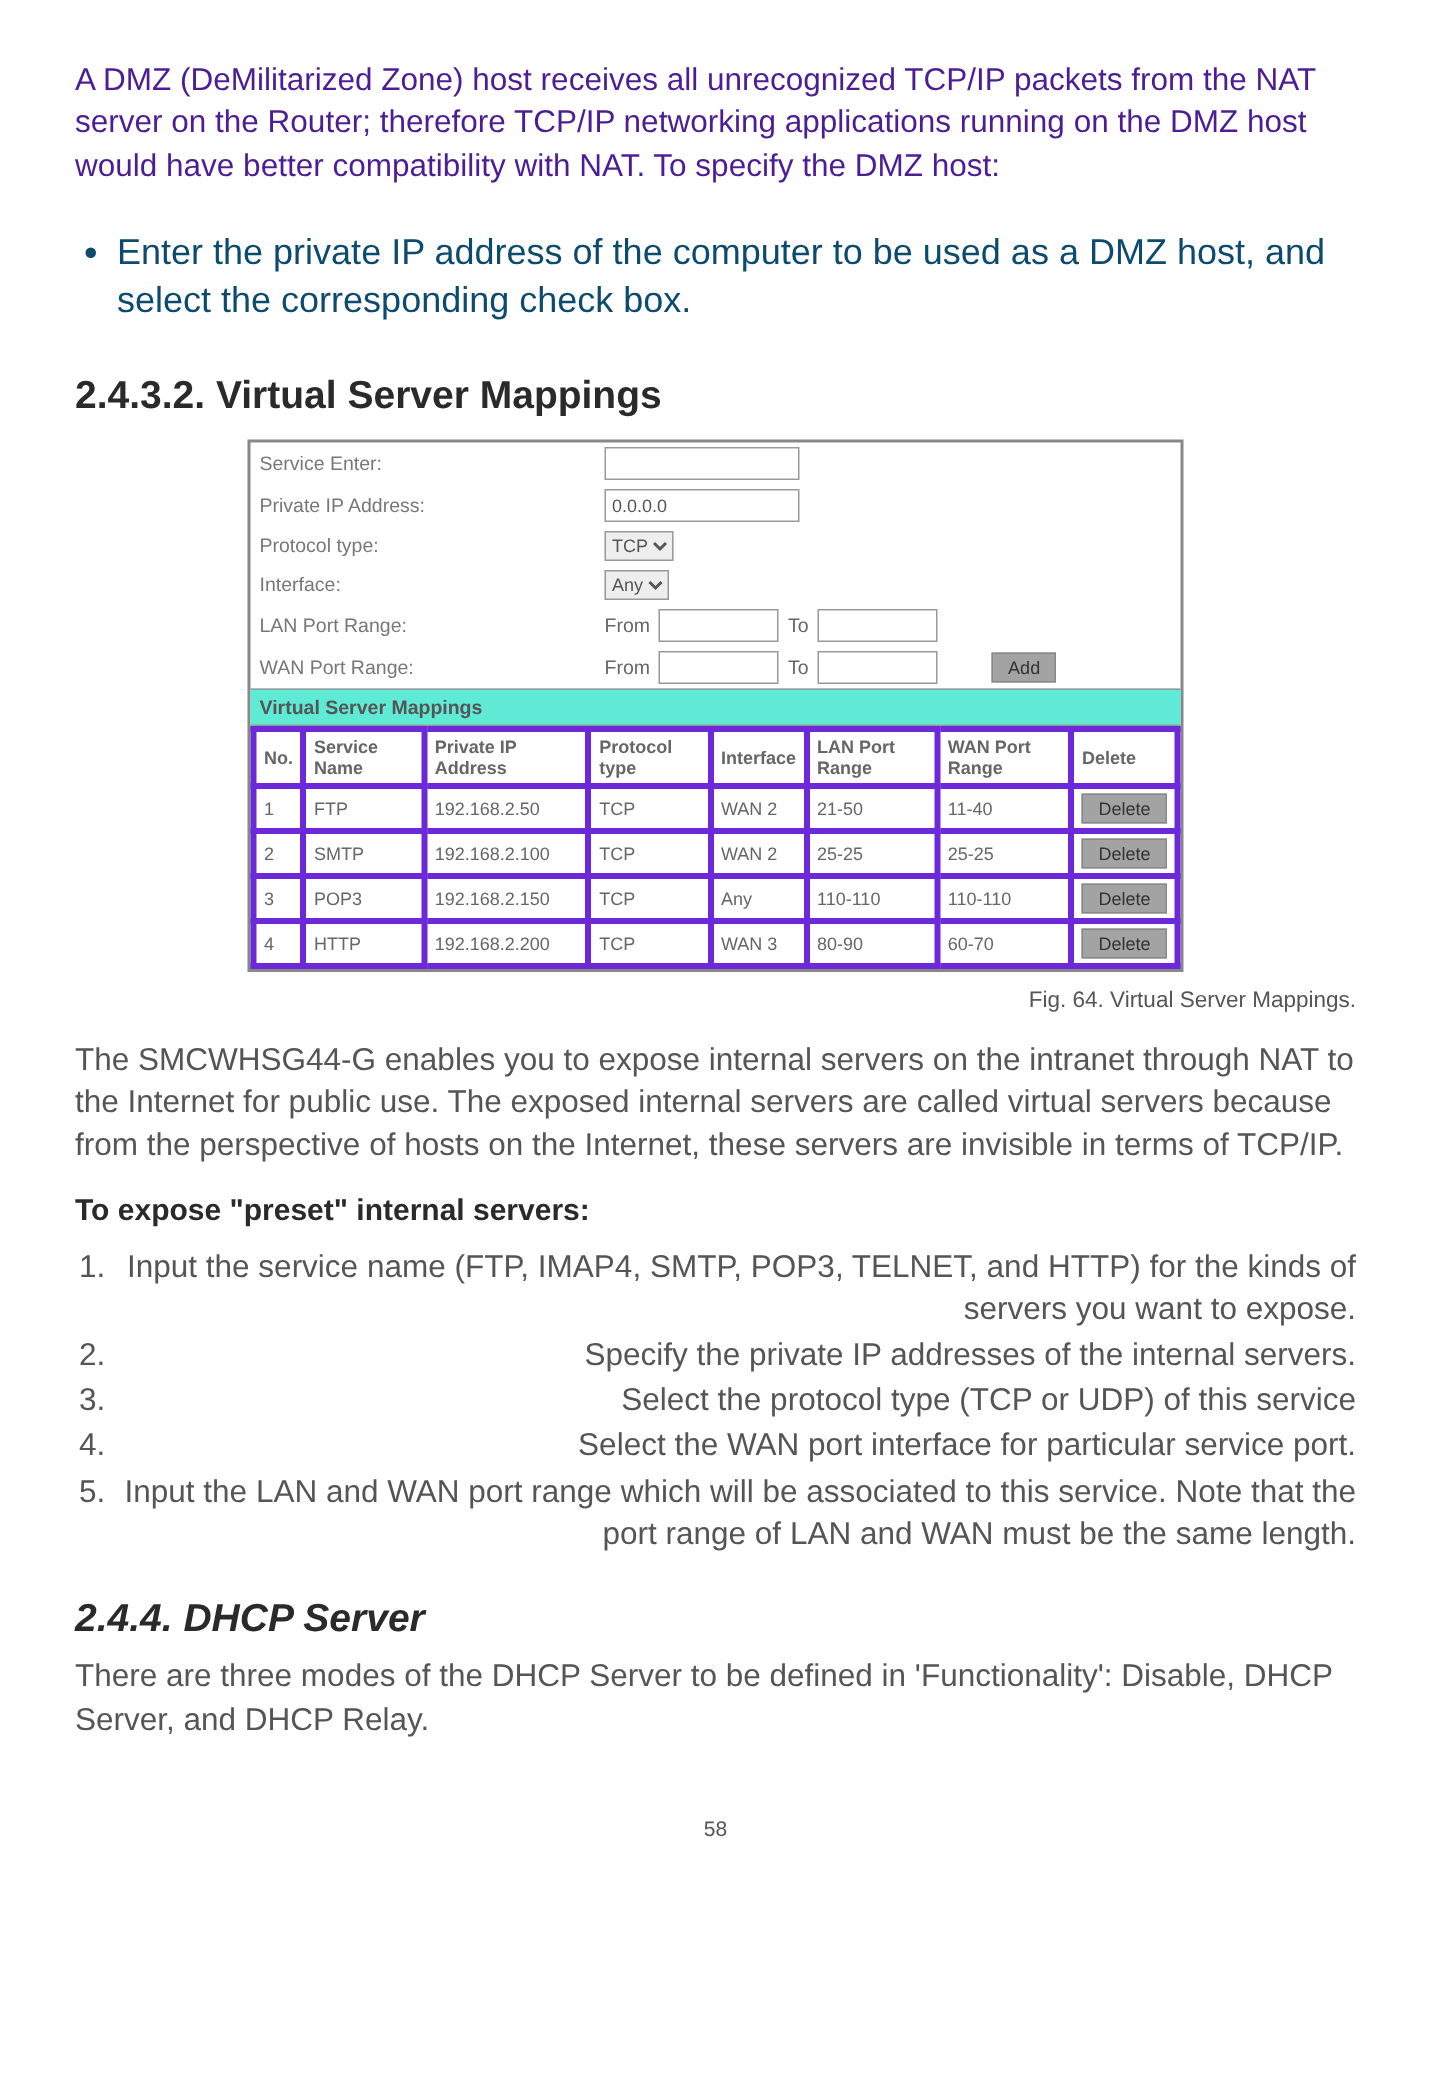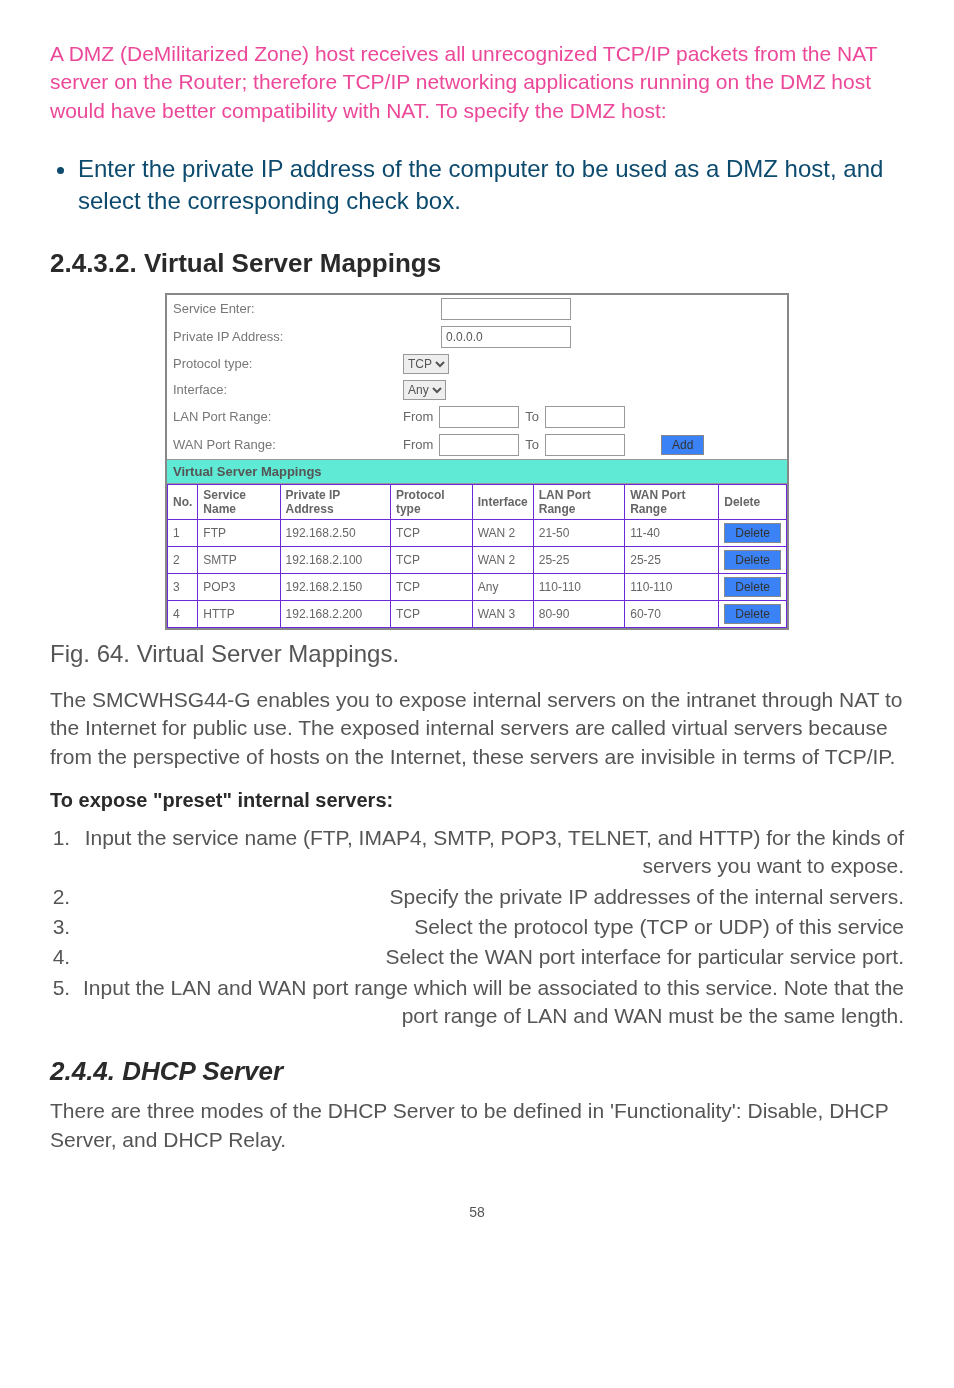"A DMZ (DeMilitarized Zone) host" .intro-text { color: #ec4899 -> #4c1d95 }
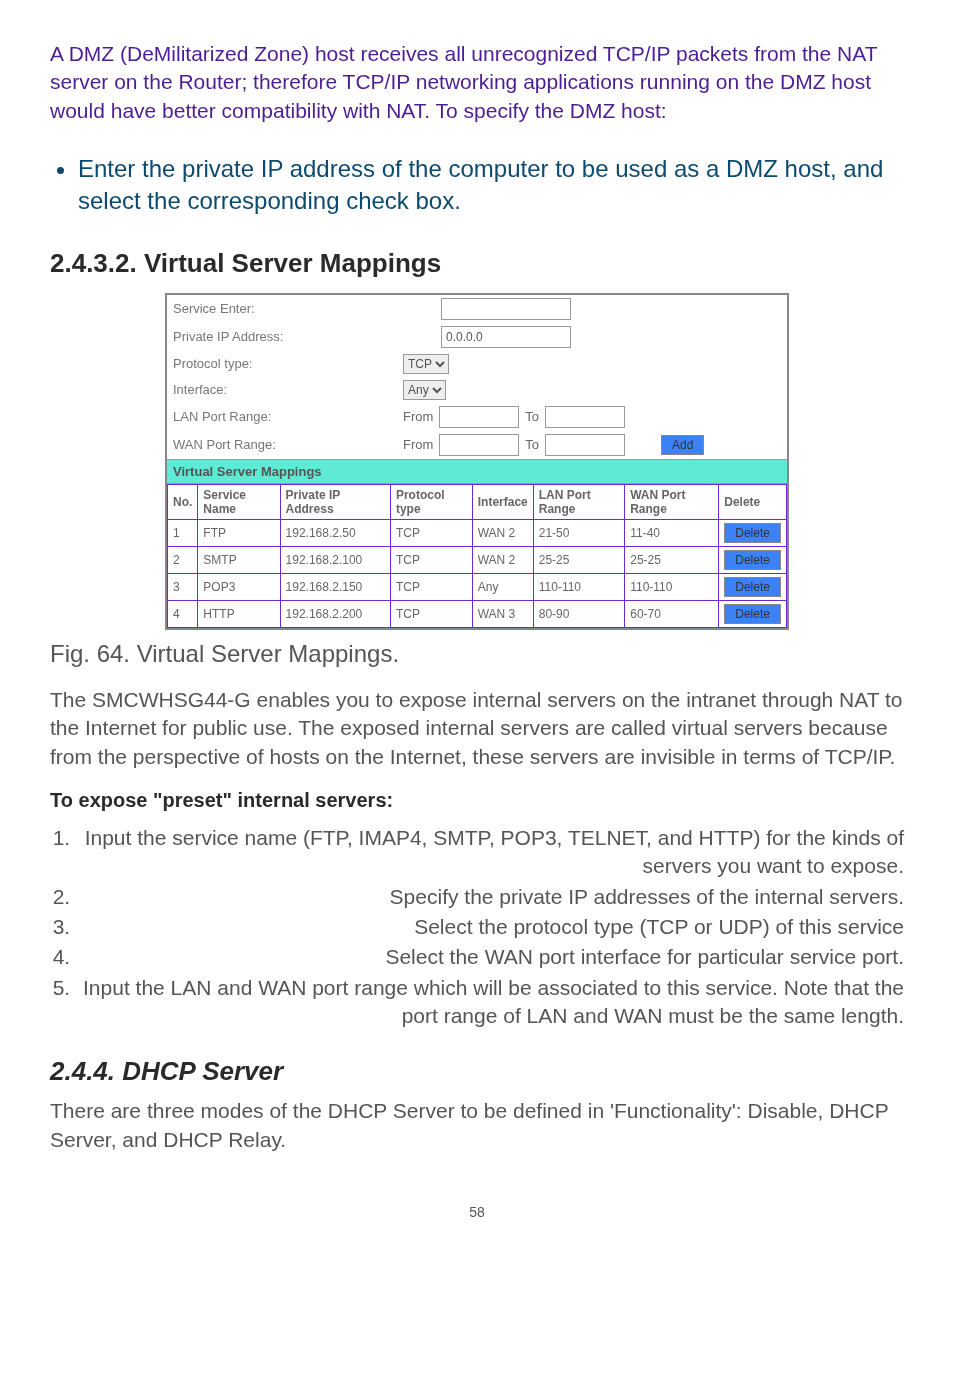"0.0.0.0" input.txt.ip { margin-left: 38px -> none }
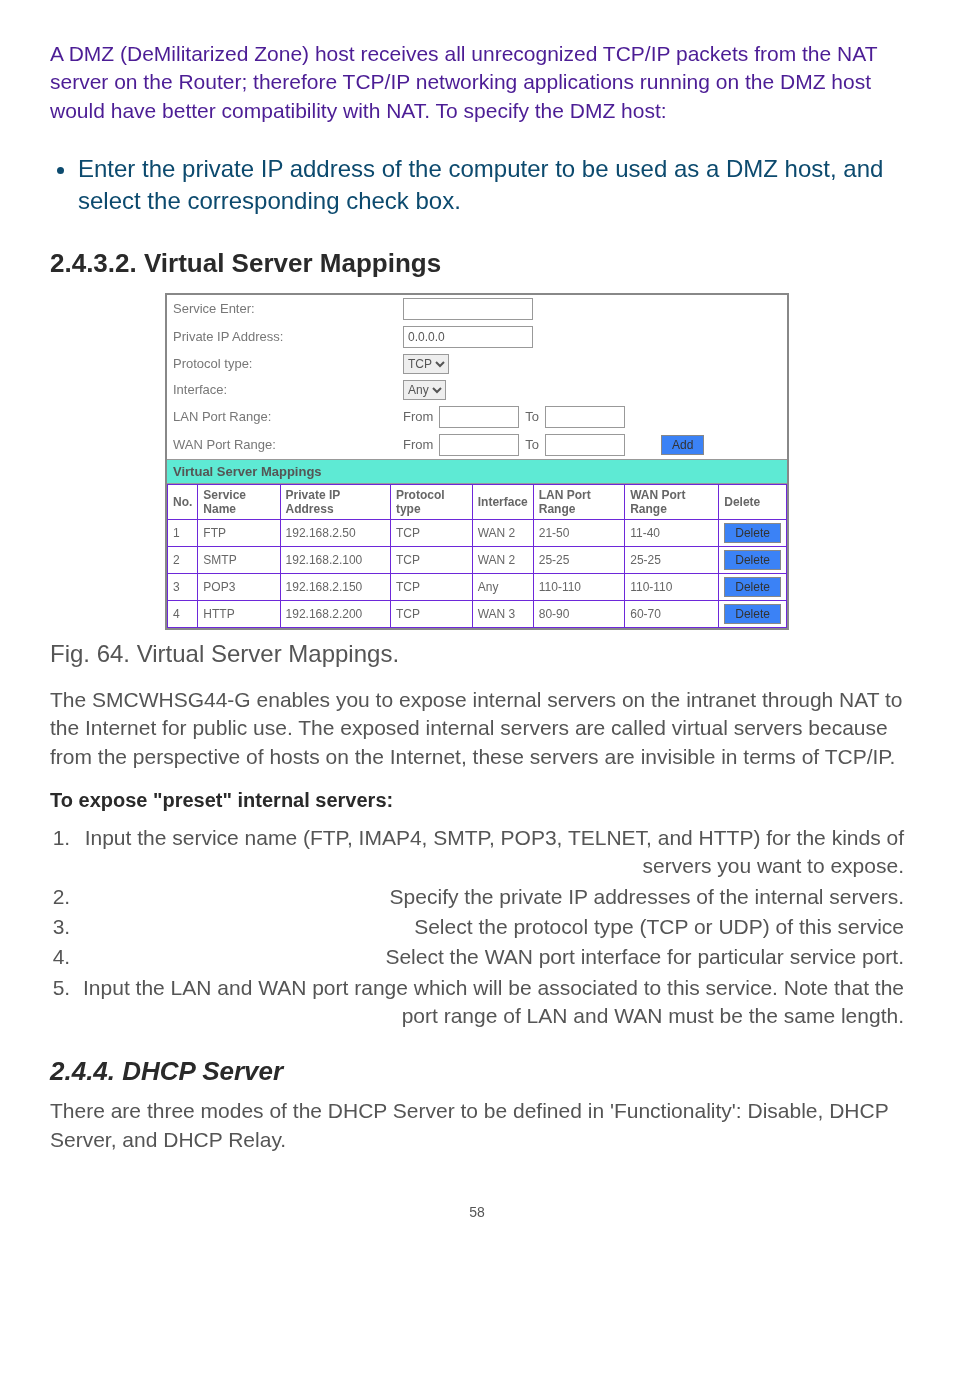"Add" .btn { background: #3b82f6 -> #a3a3a3 }
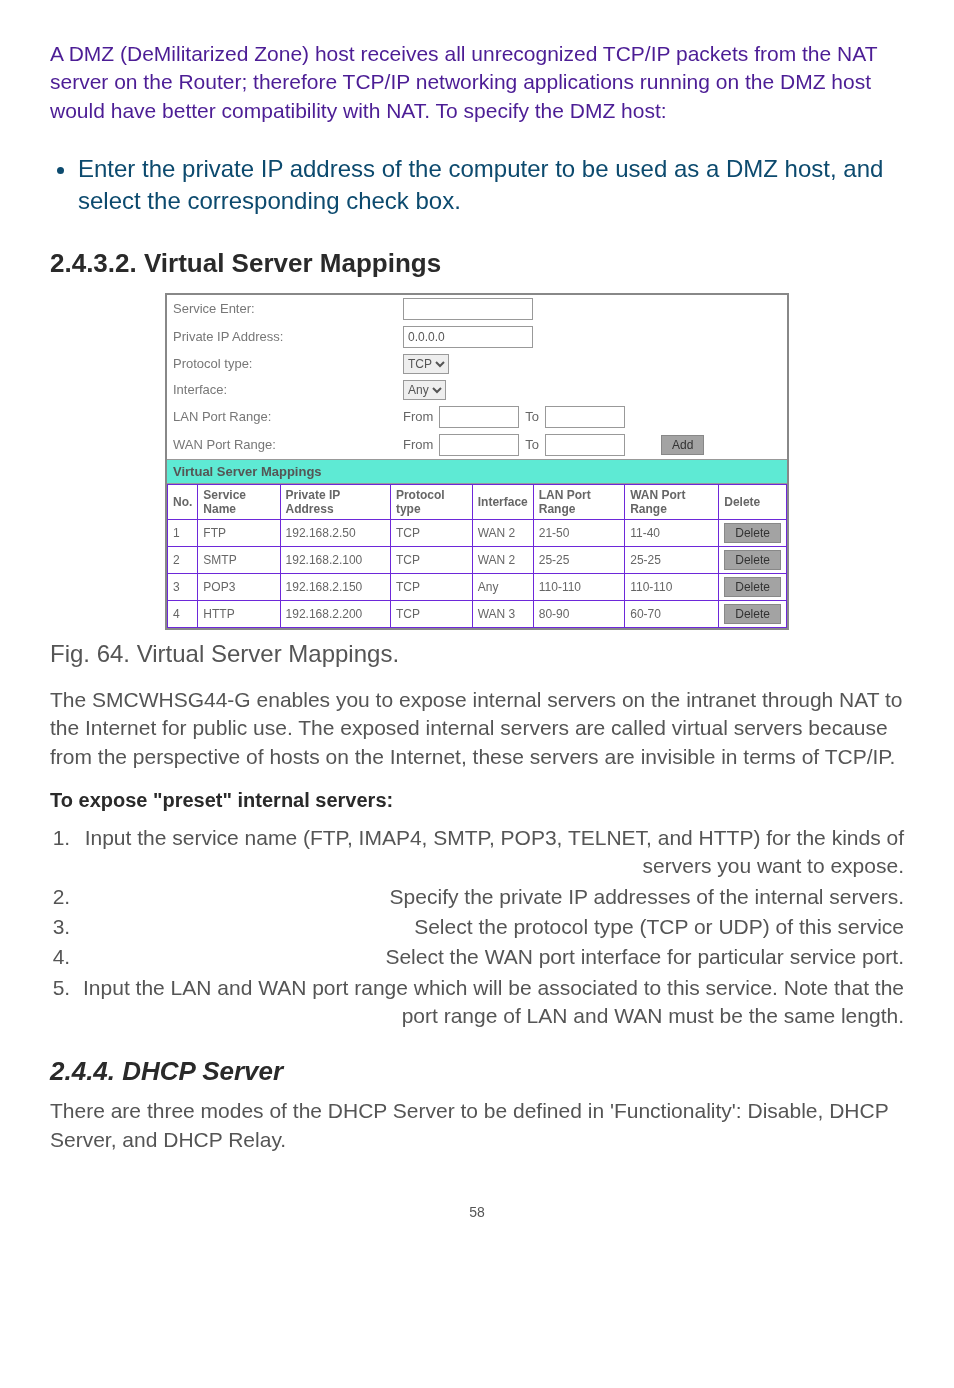"No." table.mapping th, table.mapping td { border: 1px solid #6d28d9 -> 4px solid #6d28d9 }
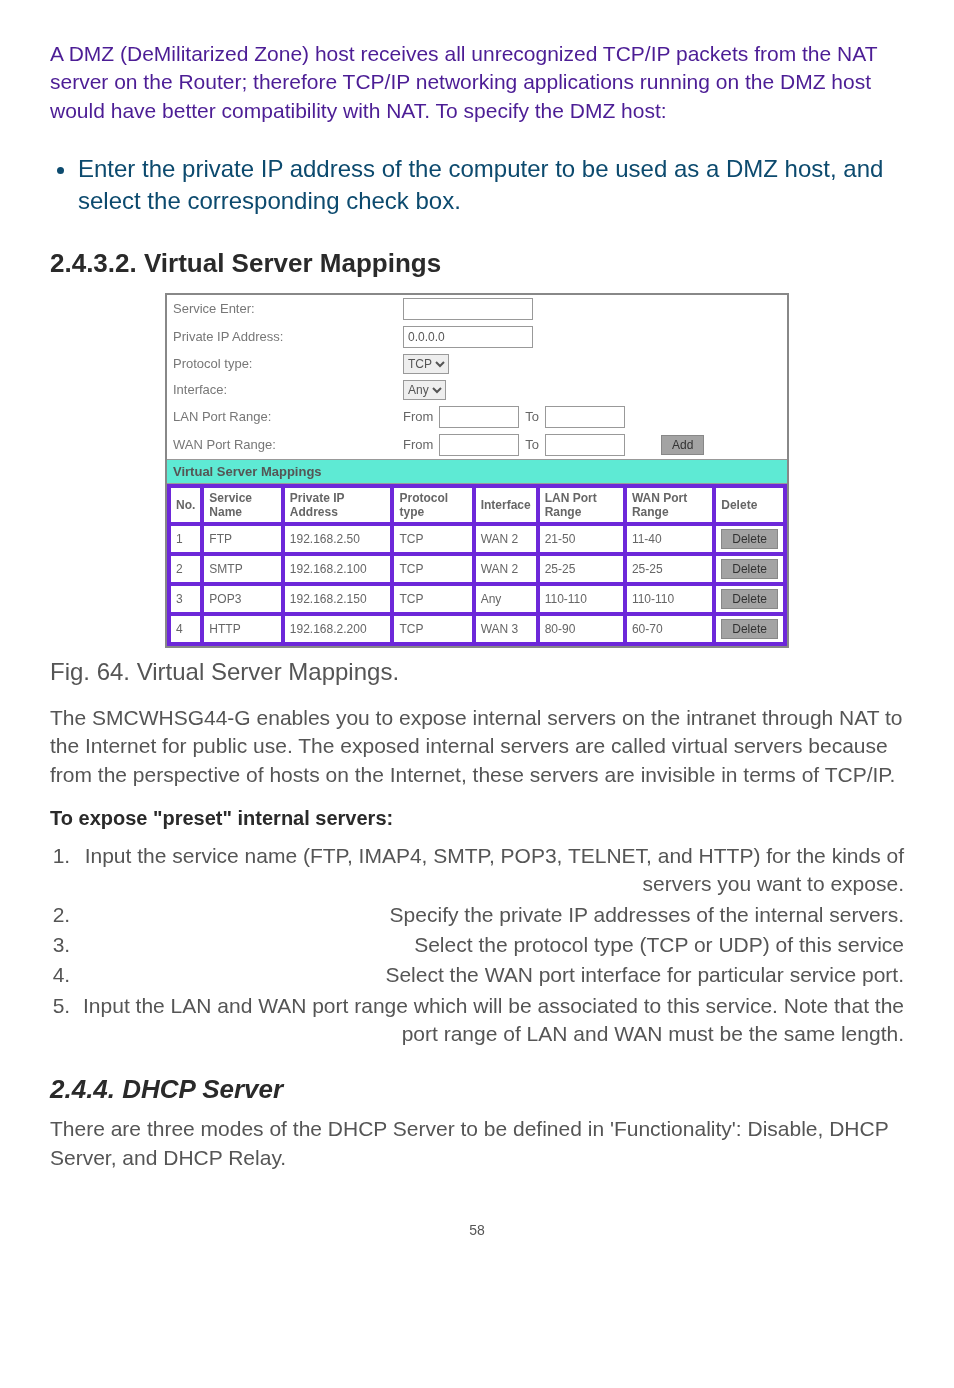"Fig. 64. Virtual Server Mappings." .caption { font-size: 24px -> 15px; text-align: left -> right }
